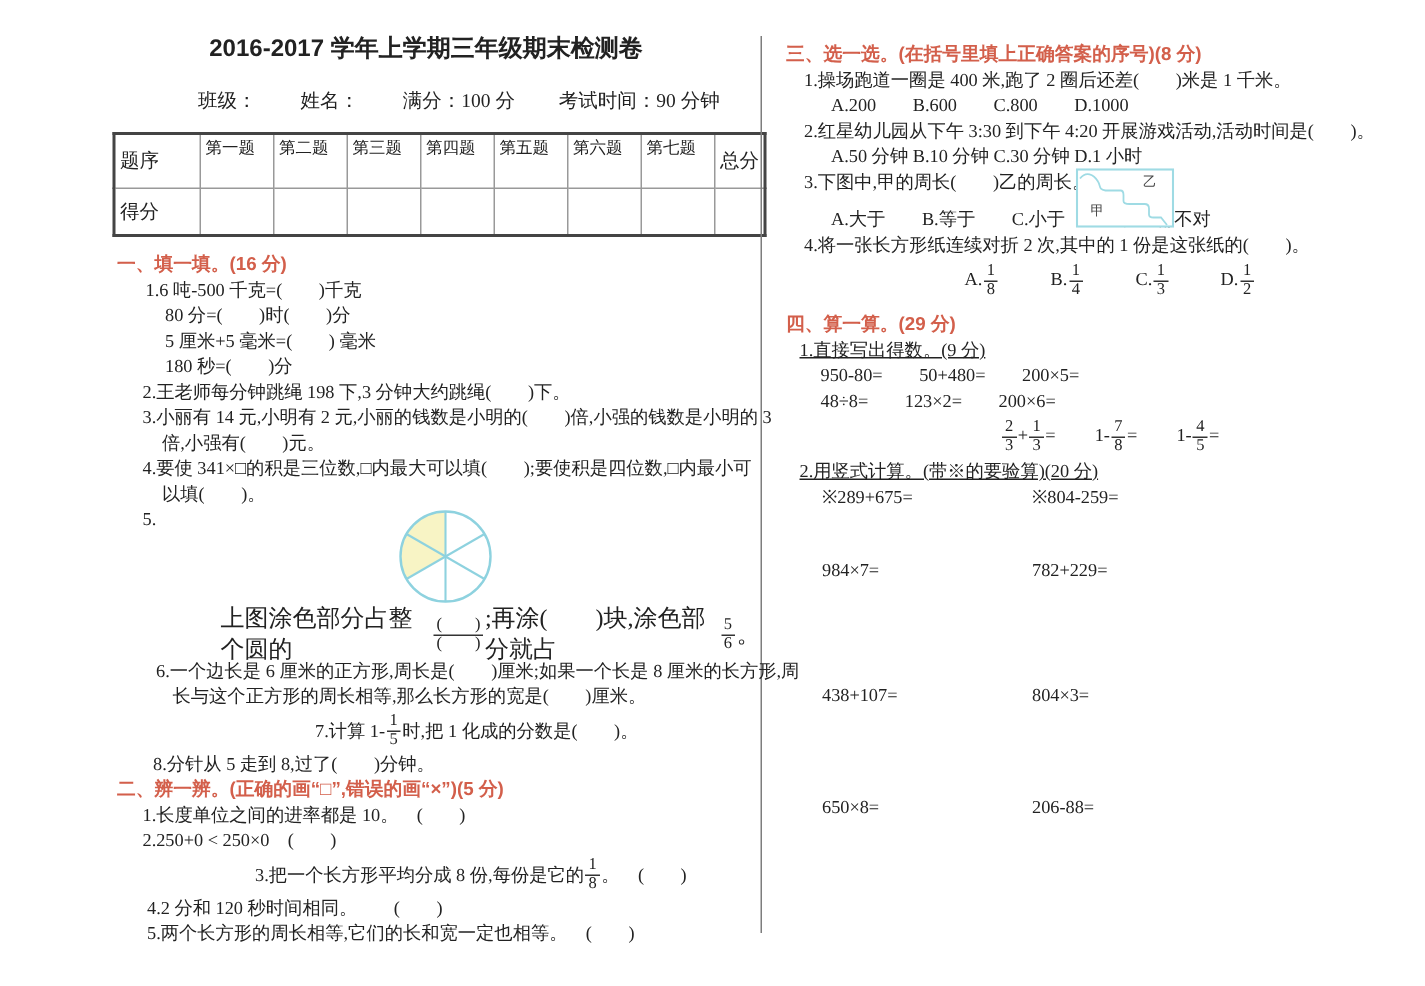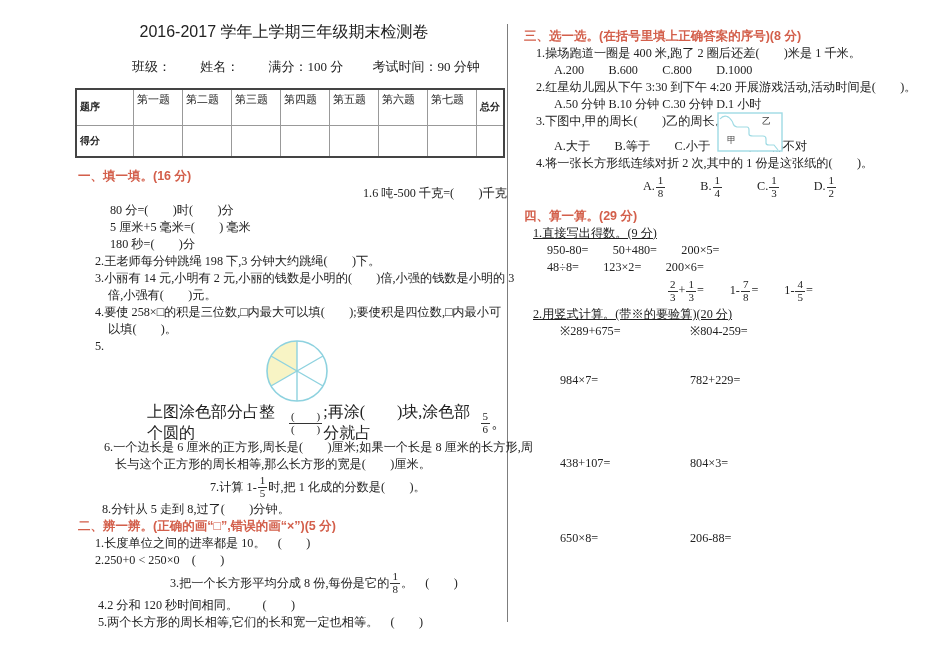"2016-2017 学年上学期三年级期末检测卷" .title { font-weight: normal -> bold }
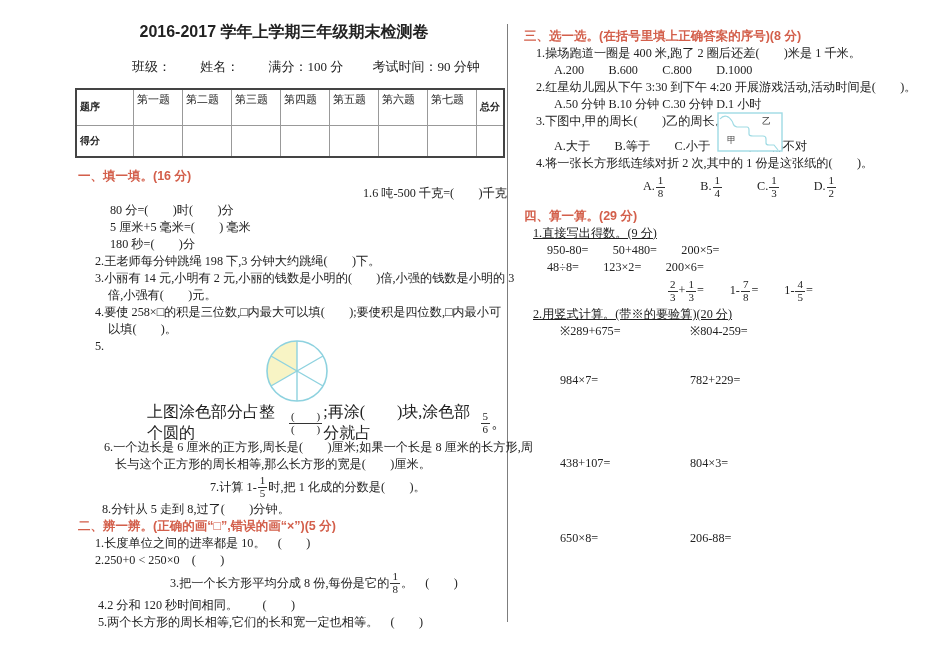"题序" .score-table th { font-size: 10px -> 13px; font-weight: bold -> normal }
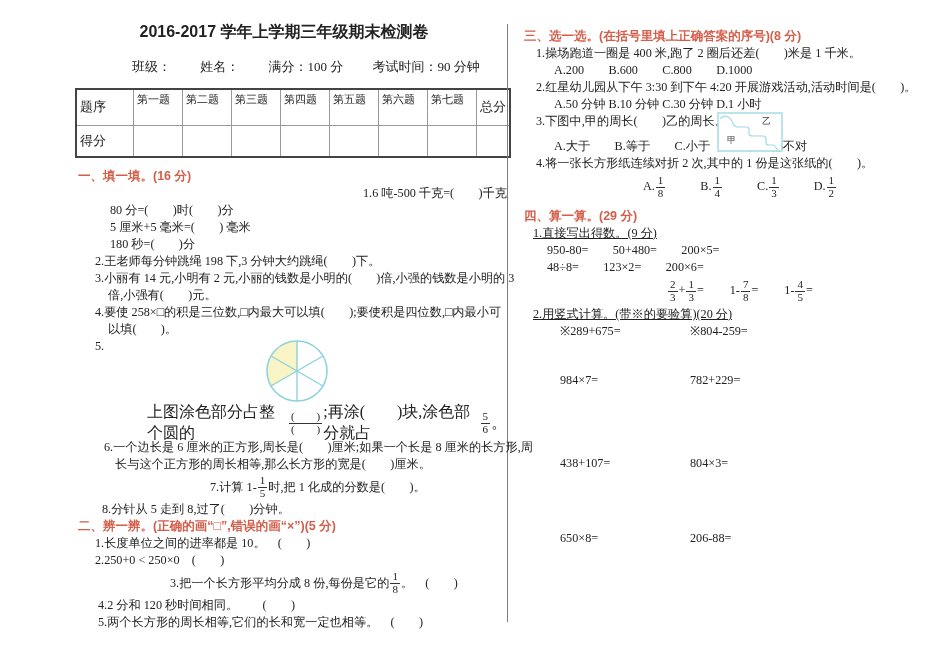"1.6 吨-500 千克=( )千克" .ind22 { text-align: right -> none }
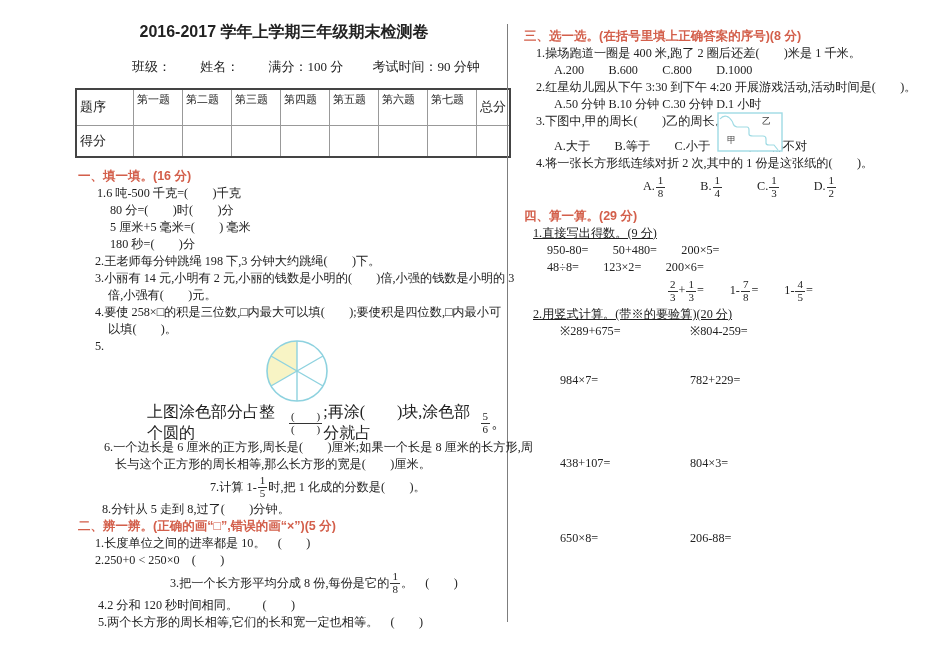"4.要使 258×□的积是三位数,□内最大可以填(" div.line { text: 258 -> 341 }
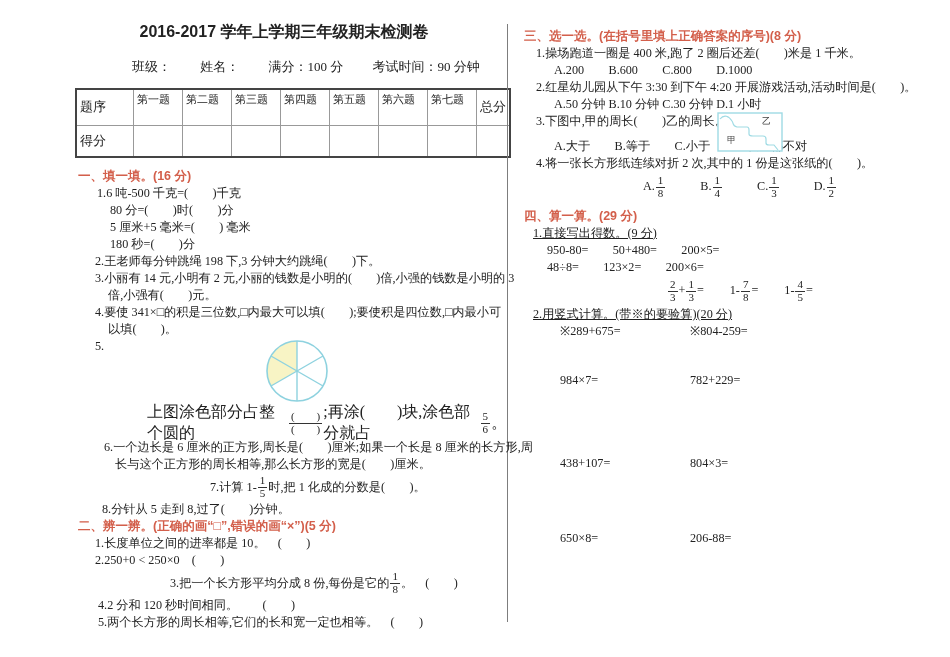"※289+675=" .calc-row { gap: none -> 10px; margin-left: 39px -> 27px }
